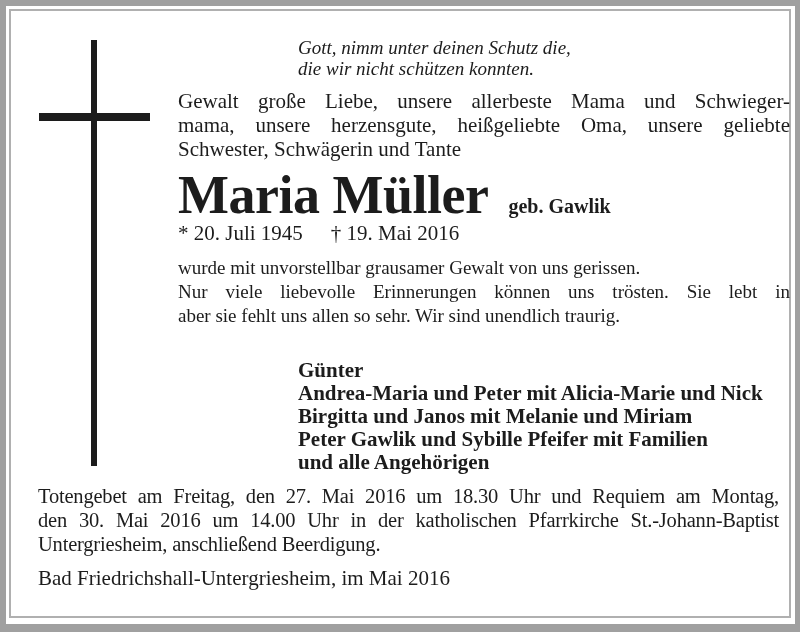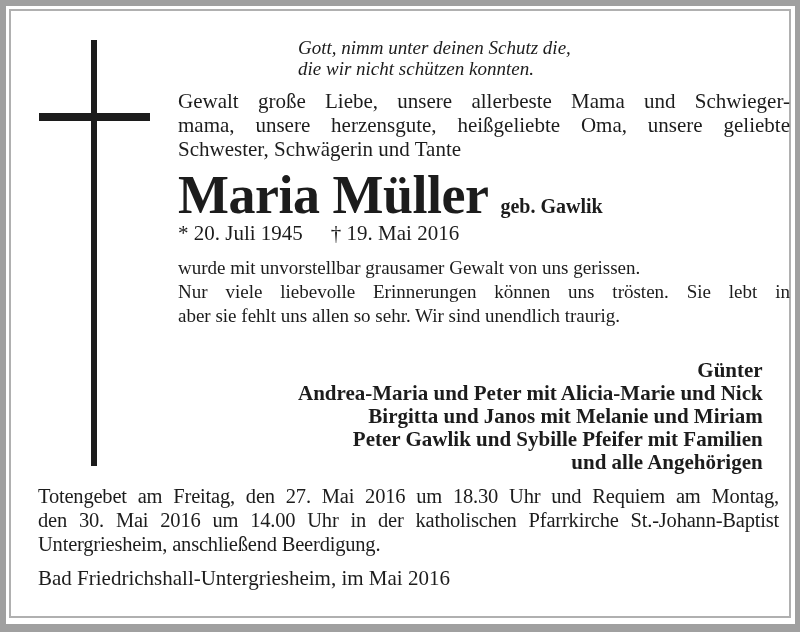"geb. Gawlik" .maiden-name { margin-left: 12px -> 20px }
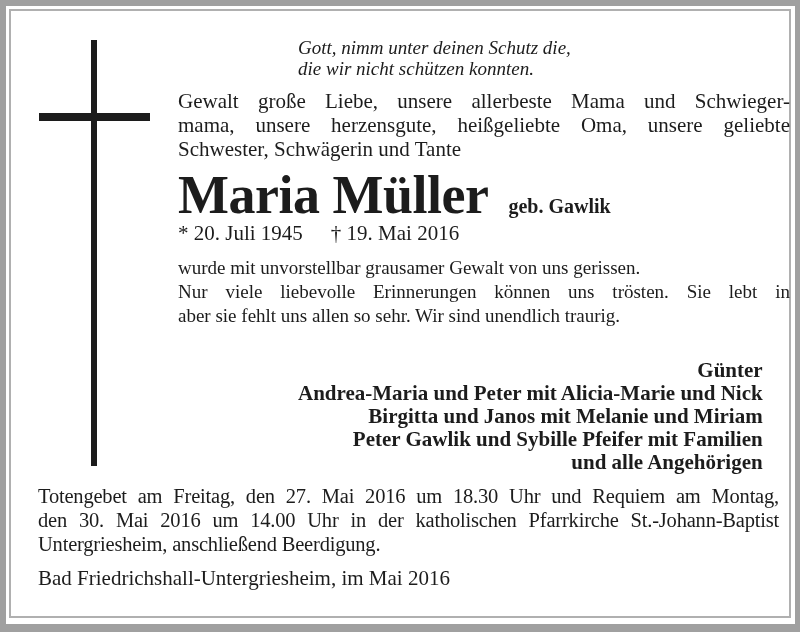"Günter" .mourners { text-align: right -> none }
